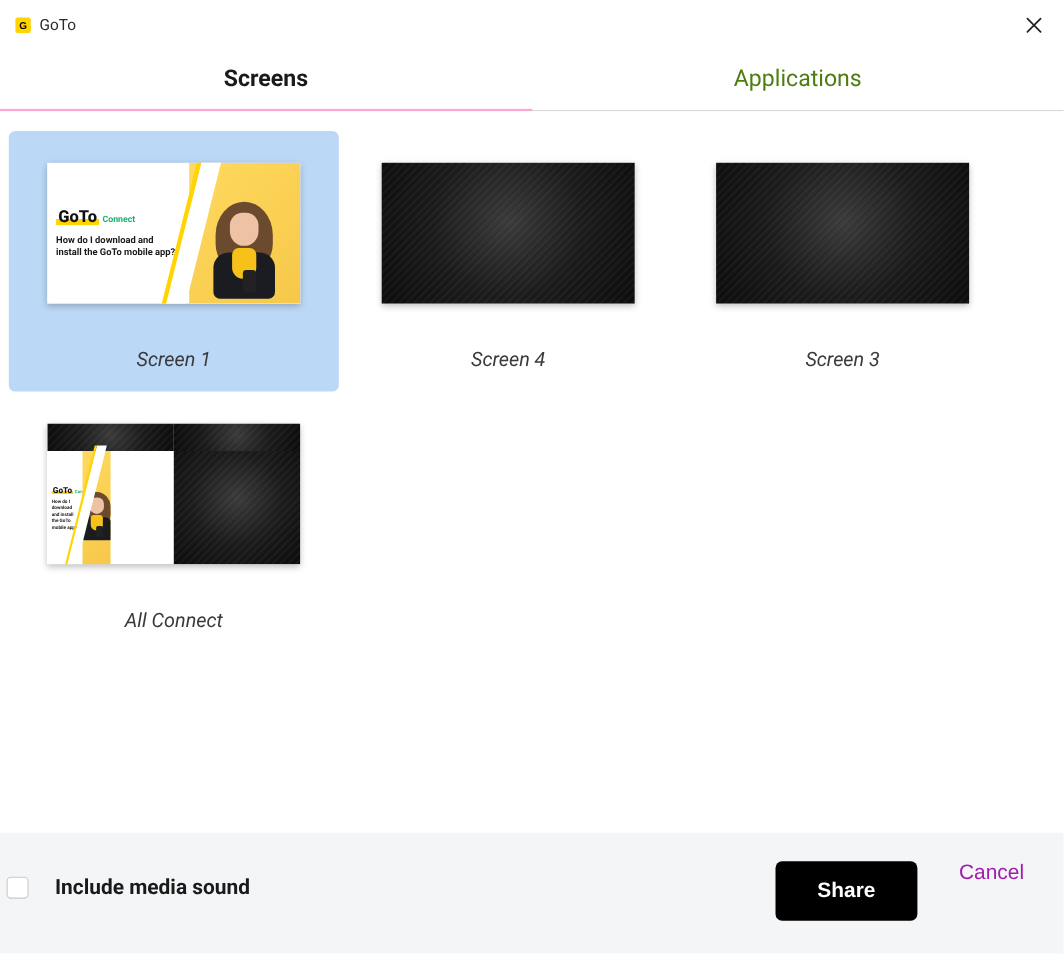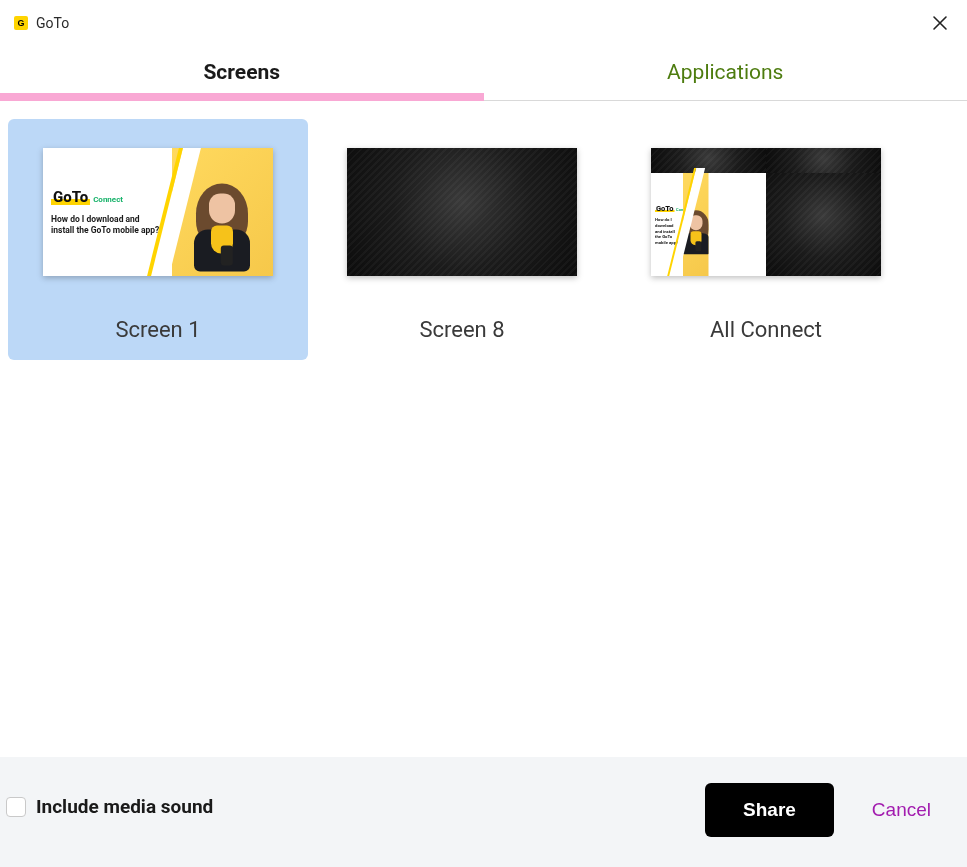"Screens" .tab.active { border-bottom: 8px solid #f9a8d4 -> 2px solid #f9a8d4 }
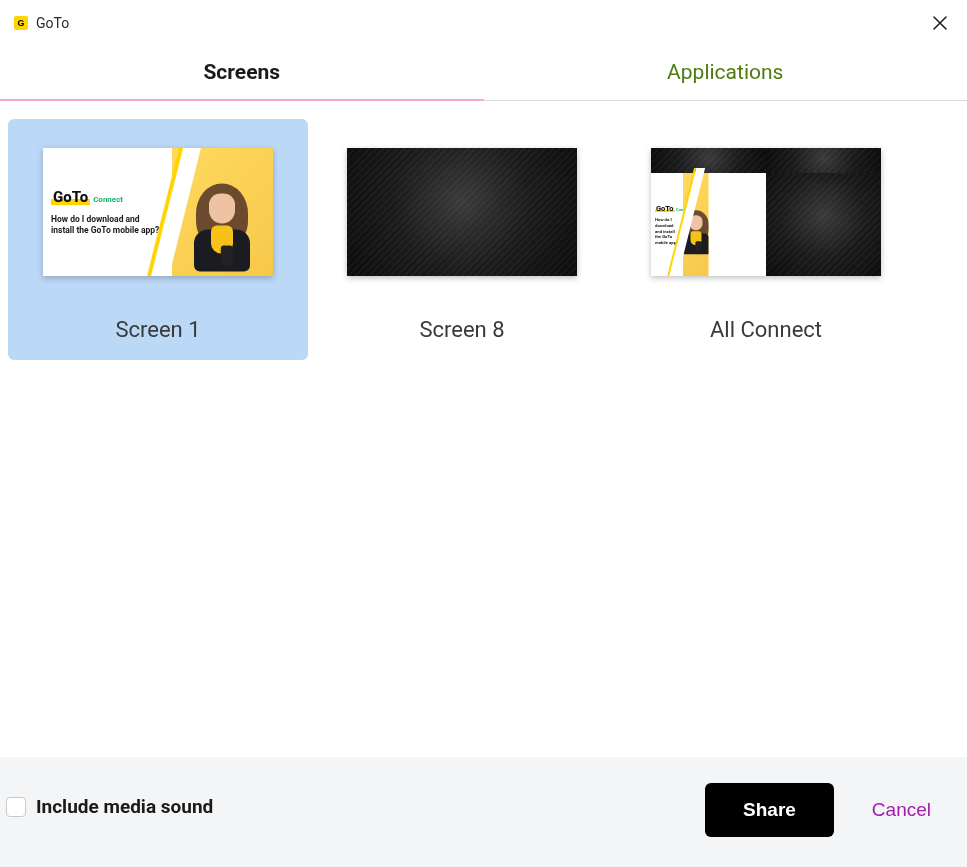"Screen 1" .cell .label { font-size: 22px -> 18px; font-style: none -> italic }
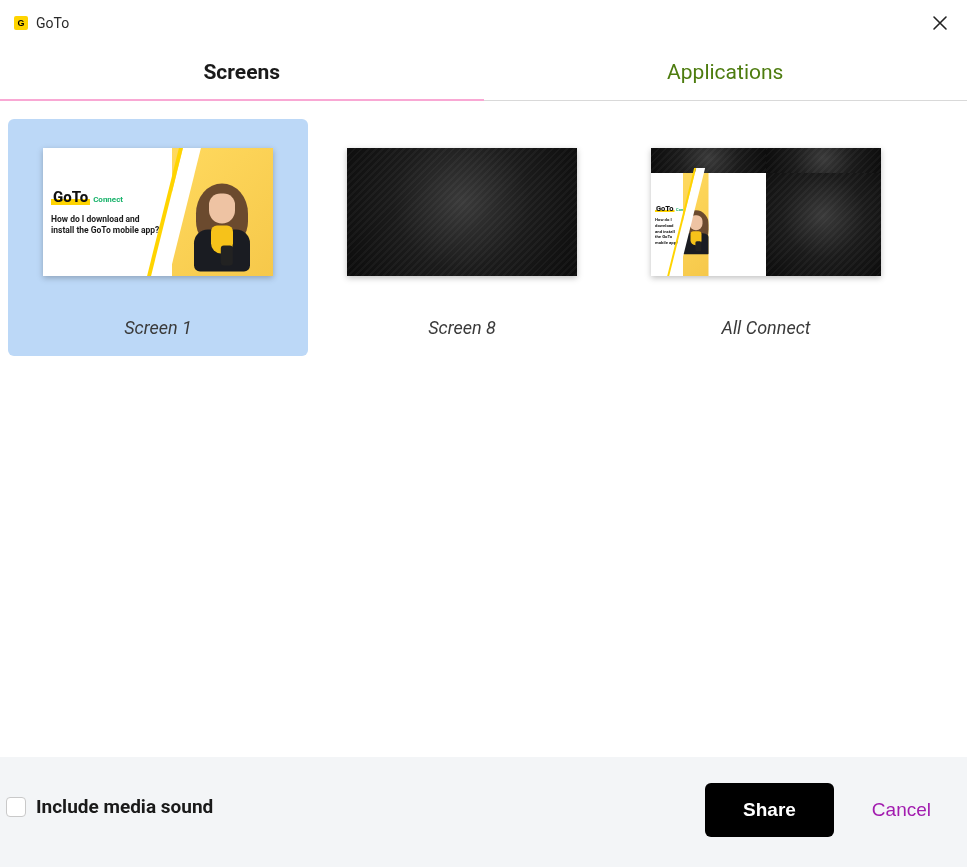"Screen 8" div.label { text: 8 -> 4 }
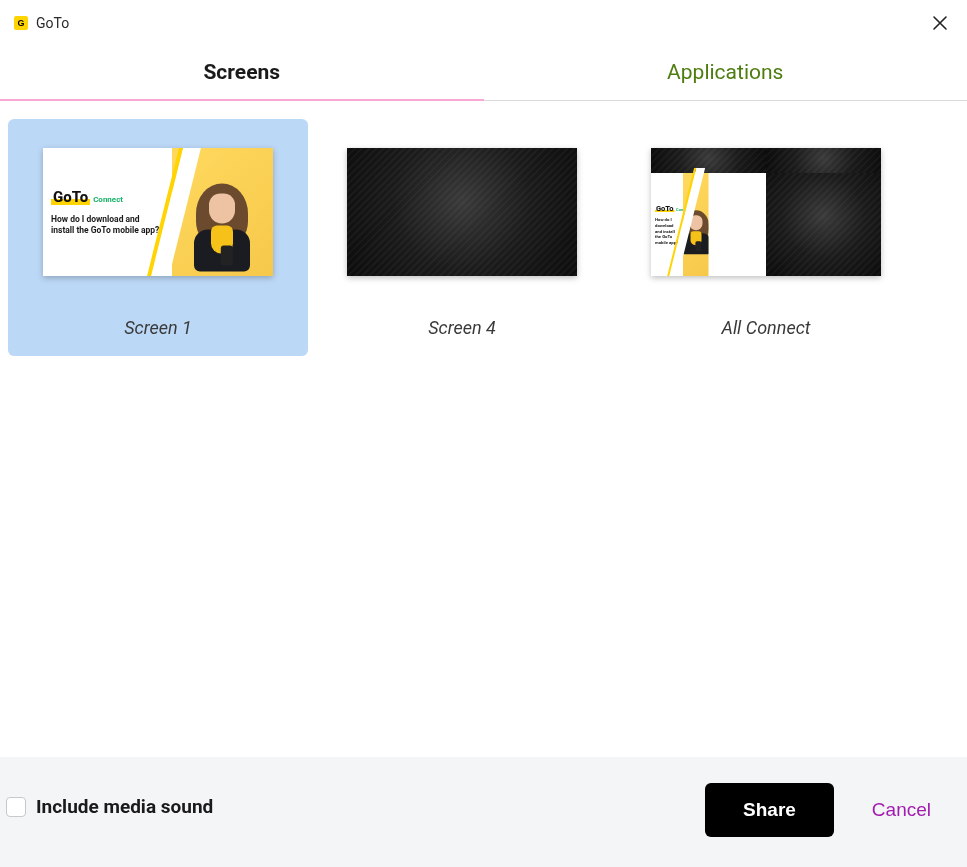"Screen 3" div.cell { html: none -> <div> <div> <div></div> </div> <div>Screen 3</div> </div> }
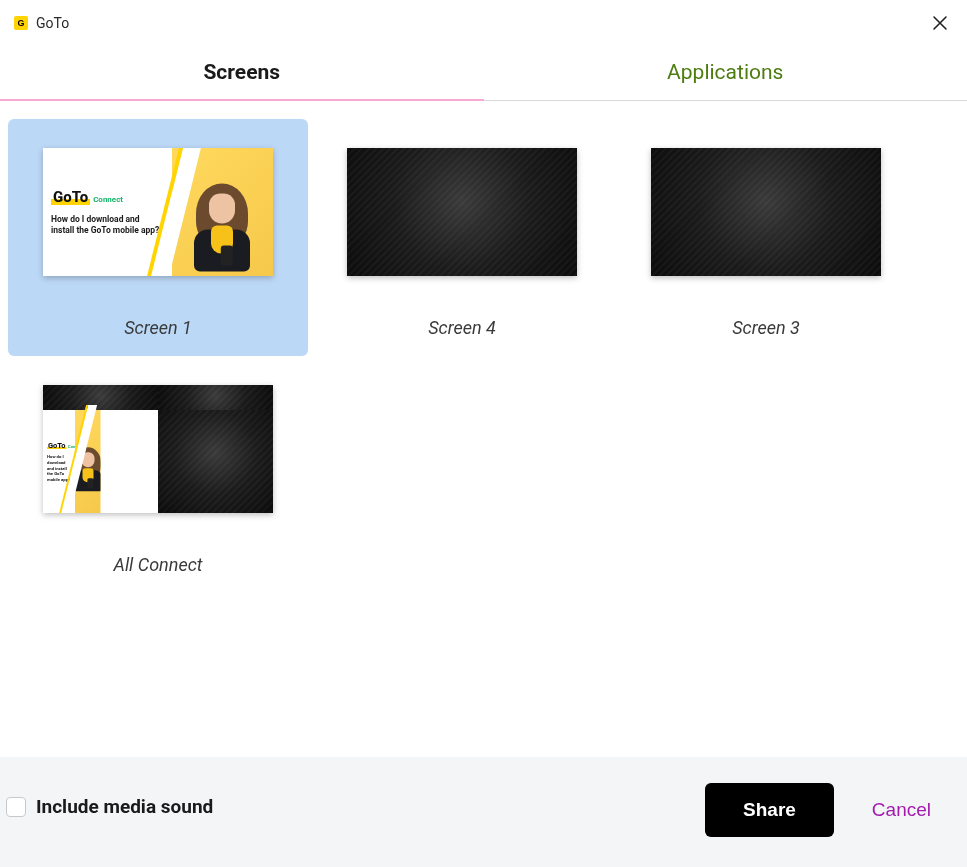"Include media sound" .footer-left { gap: 10px -> 24px }
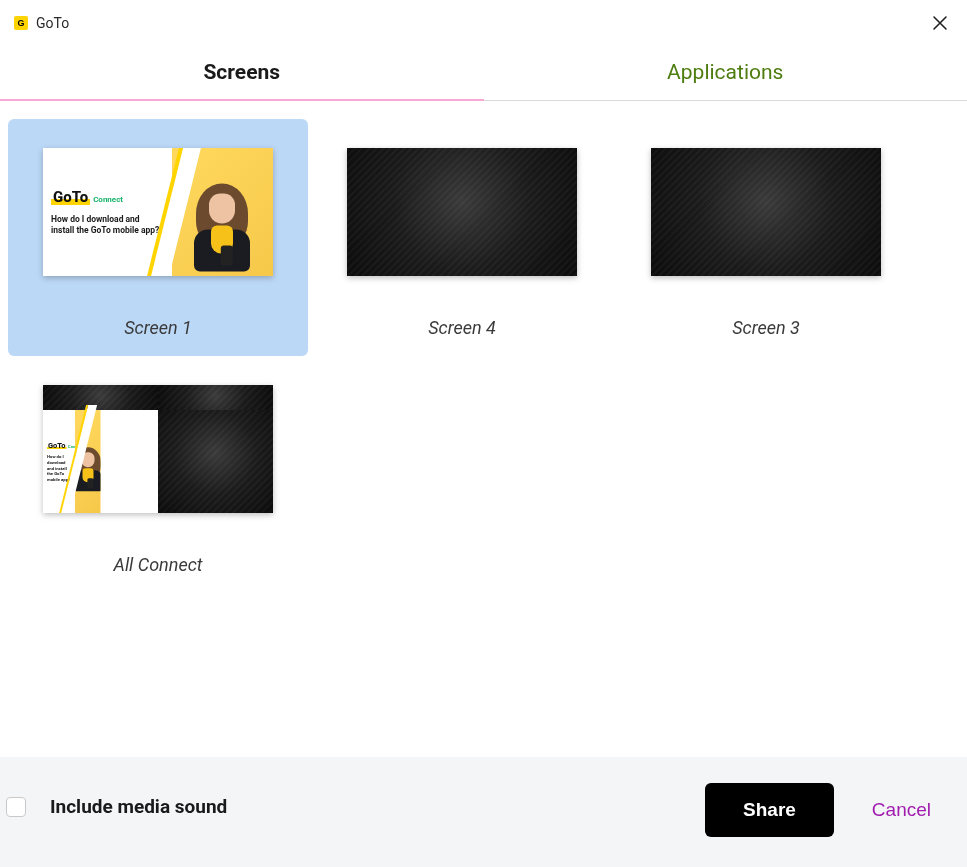"Share" .footer-right { align-items: center -> flex-start }
